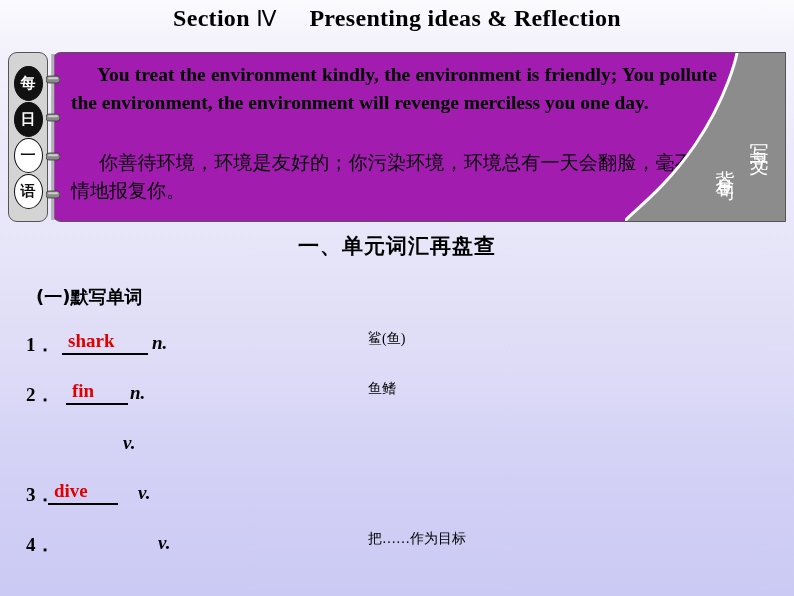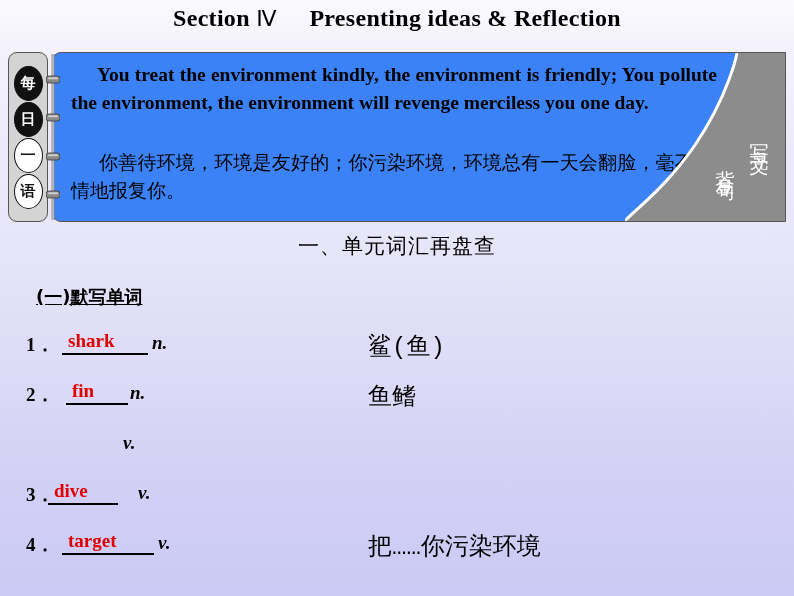"You treat the environment kindly," .note-body { background: #3b82f6 -> #a21caf }
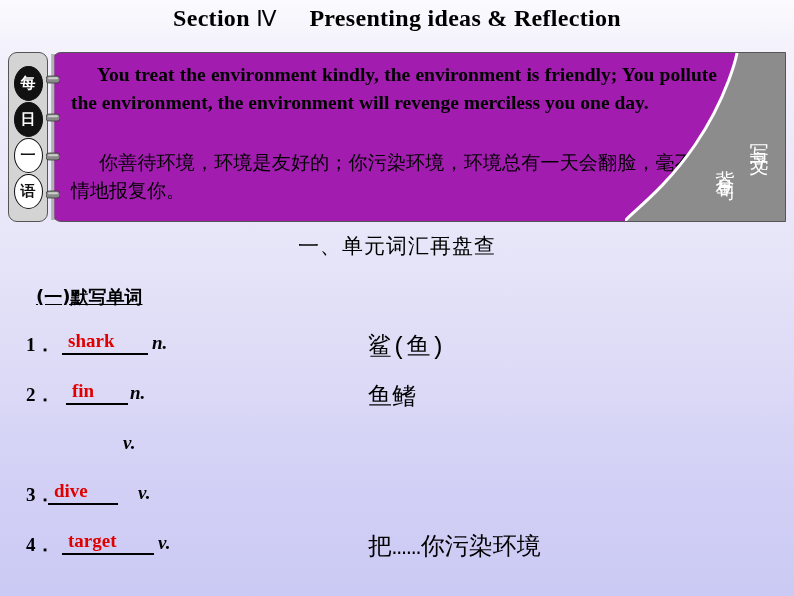"一、单元词汇再盘查" .sec-heading { font-weight: normal -> bold }
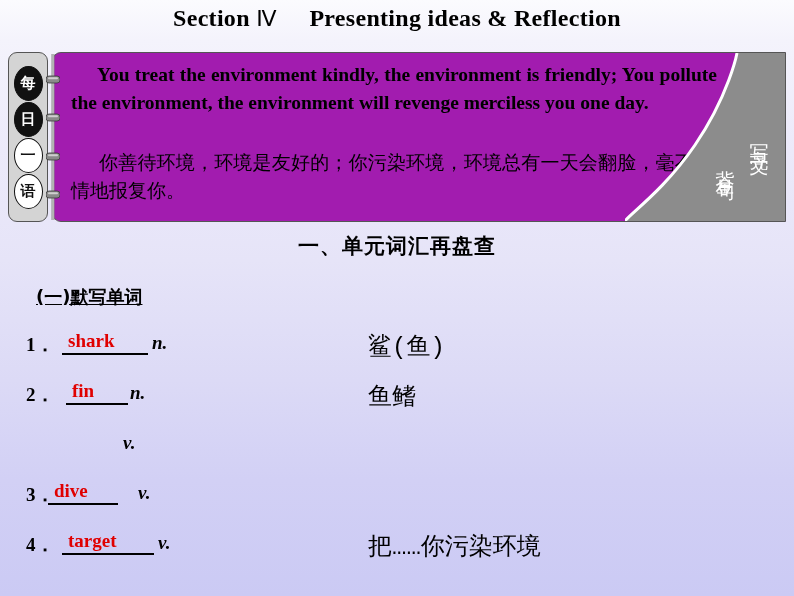"(一)默写单词" .sub-heading { text-decoration: underline -> none }
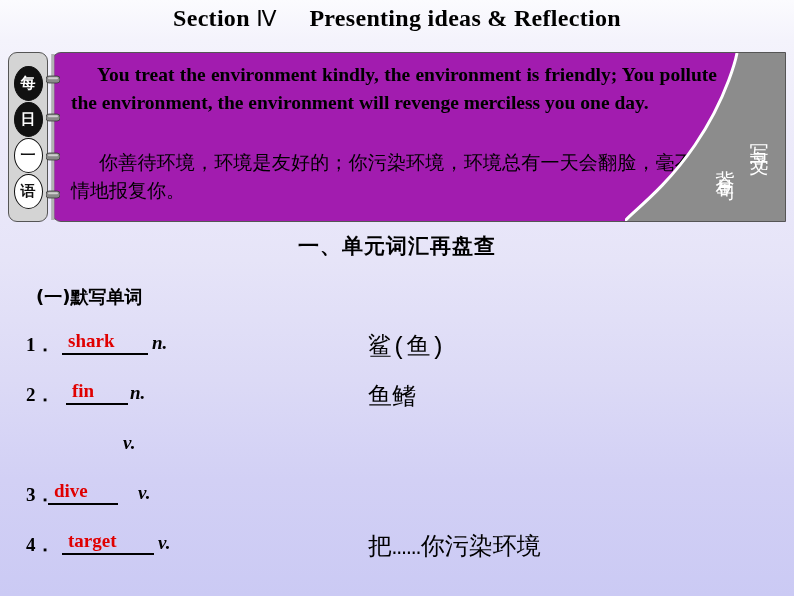"鲨(鱼)" .v-def { font-family: Liberation Mono, monospace -> Liberation Serif, serif; font-size: 24px -> 14px }
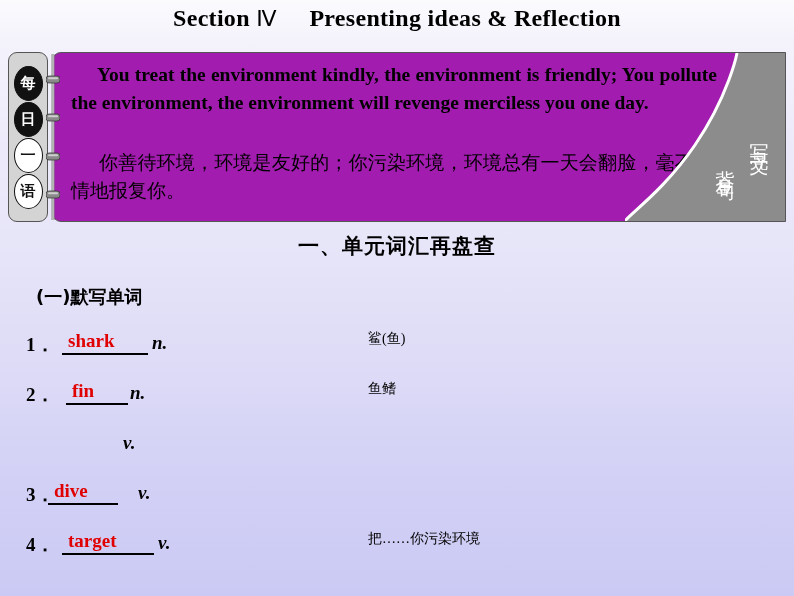"target" span.v-word { html: <span>target</span> -> none }
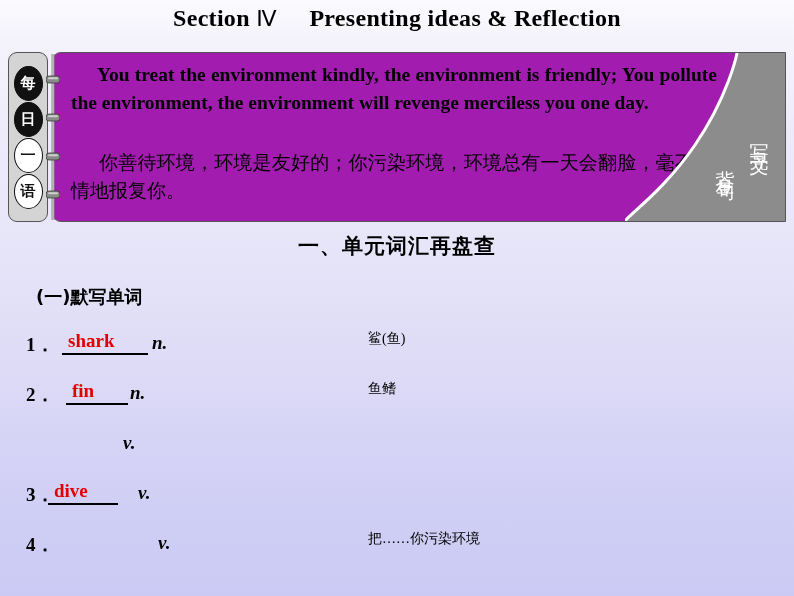"把……你污染环境" span.v-def { text: 你污染环境 -> 作为目标 }
